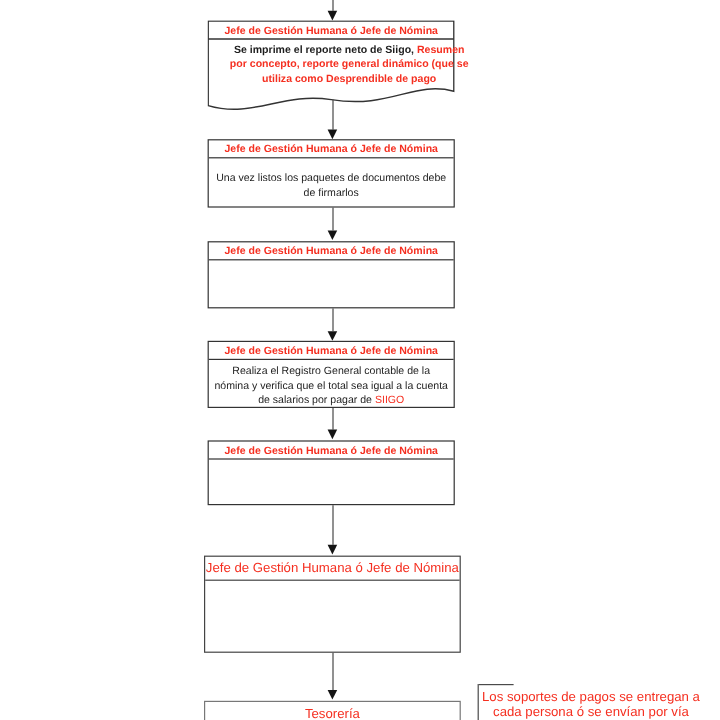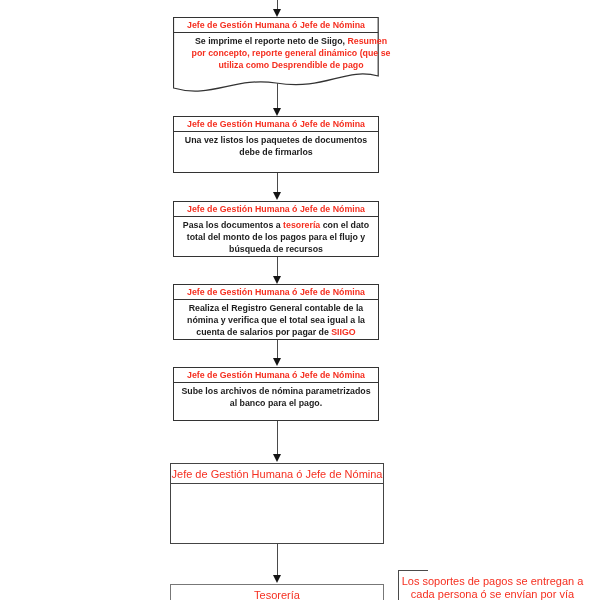"Una vez listos los paquetes" .small .bod { align-items: none -> center; font-weight: 700 -> 400 }
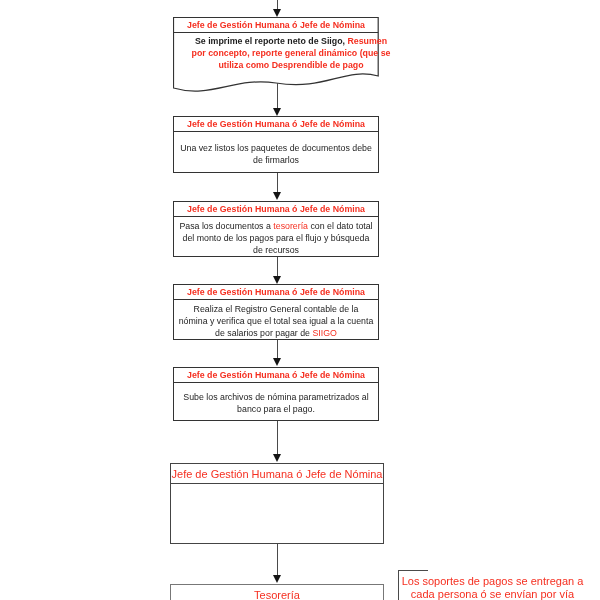"Pasa los documentos a tesorería" div.bod { html: <div> <span><span>Pasa los documentos a </span><span>tesorería</span><span> con el dato total del monto de los pagos para el flujo y búsqueda de recursos</span></span> </div> -> none }
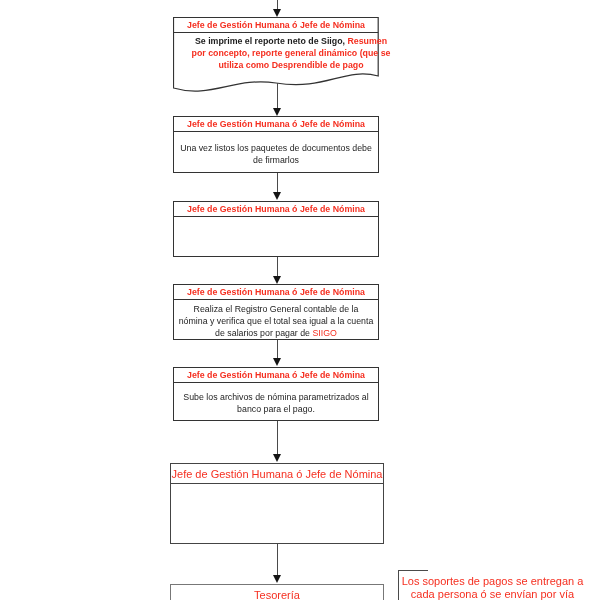"Sube los archivos de nómina" div.bod { html: <div> <span><span>Sube los archivos de nómina parametrizados al banco para el pago.</span></span> </div> -> none }
